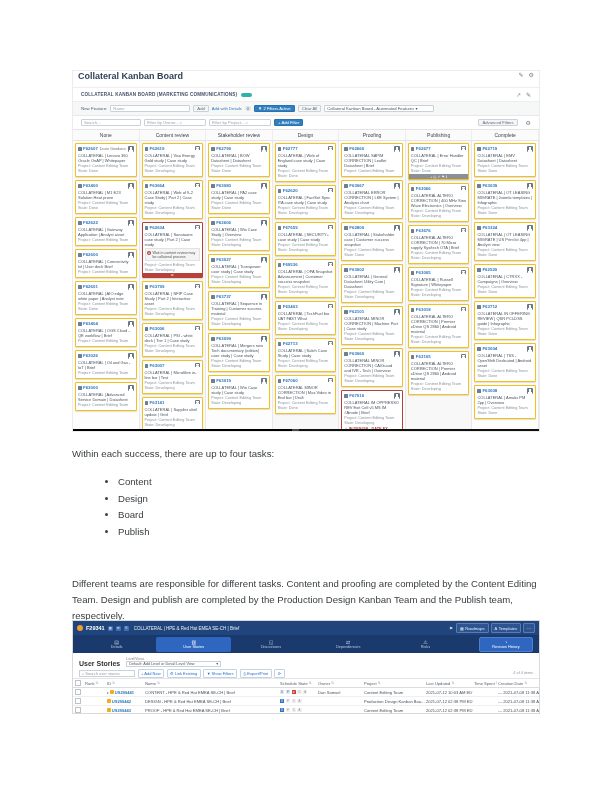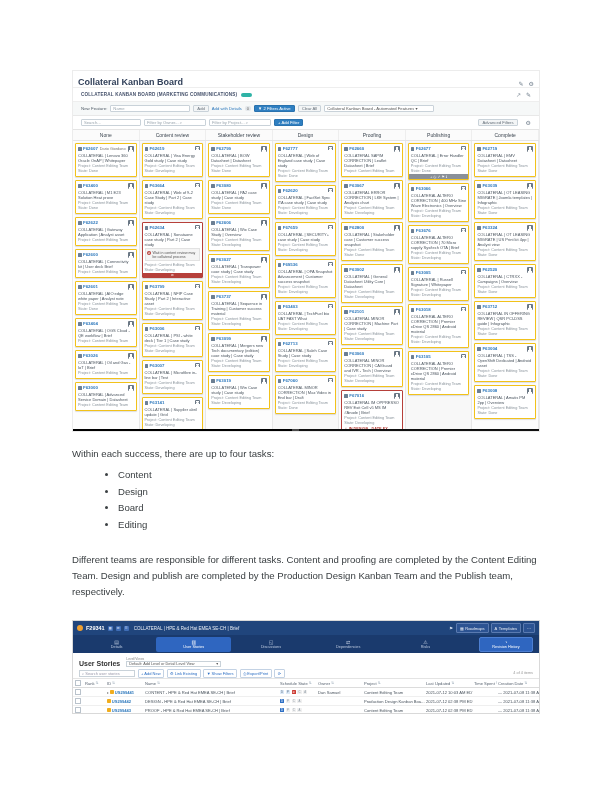"Collateral Kanban Board" .kb-titlebar { align-items: flex-end -> flex-start }
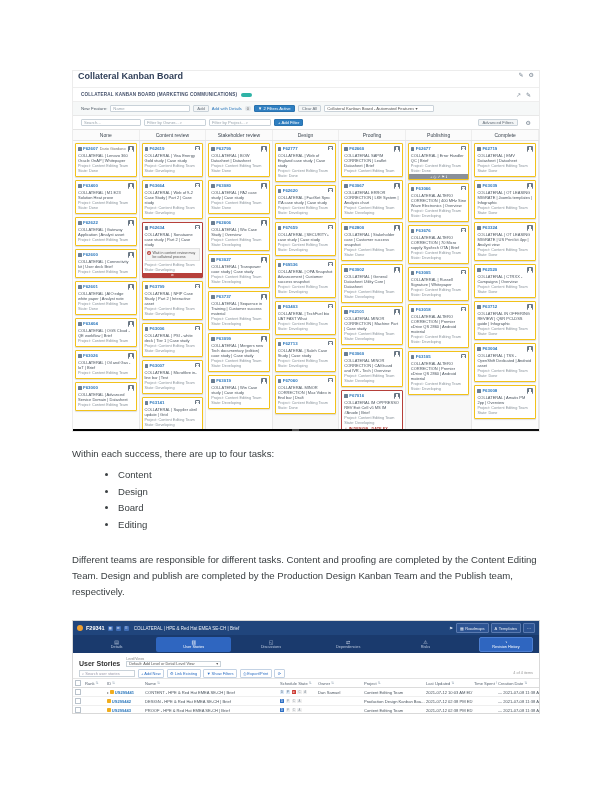"Content" .bodytext ul { margin: 5px 0 0 0 -> 12px 0 0 0 }
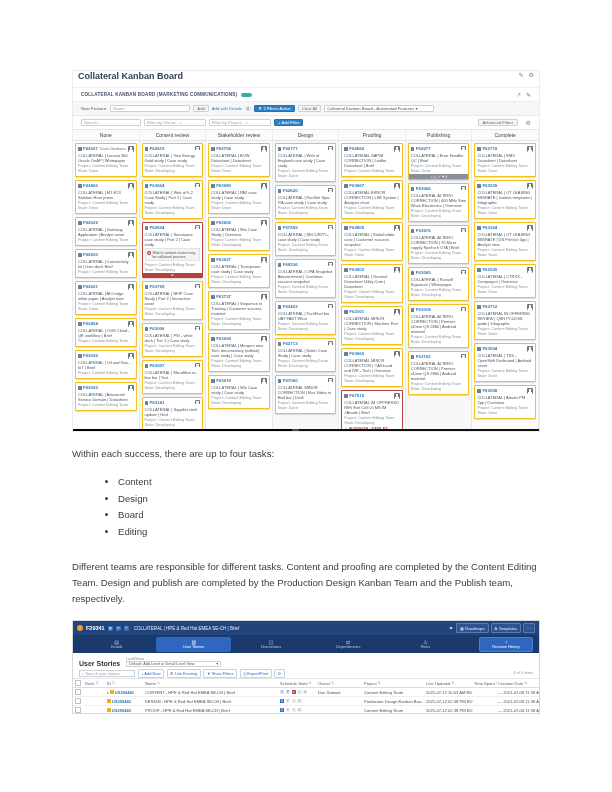"Editing" li { text: Editing -> Publish }
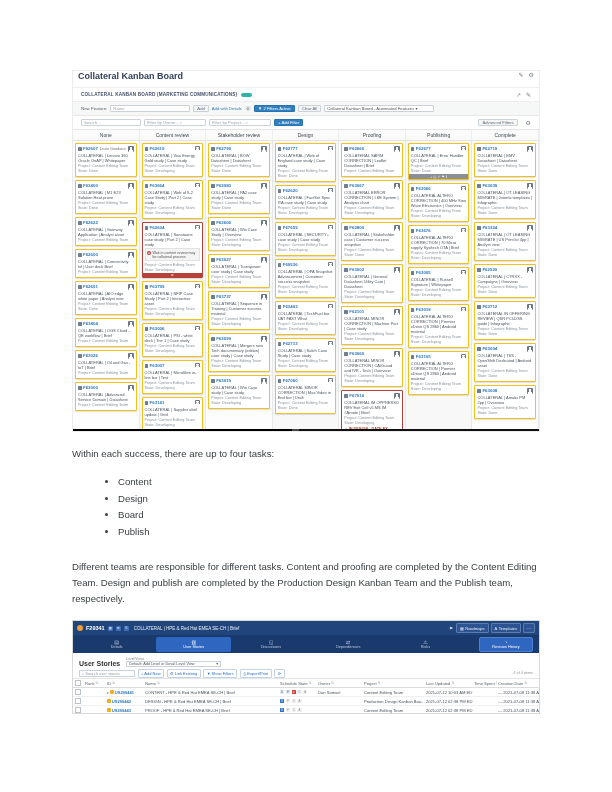"Different teams are responsible for" .bodytext .para2 { margin-top: 19px -> 36px }
